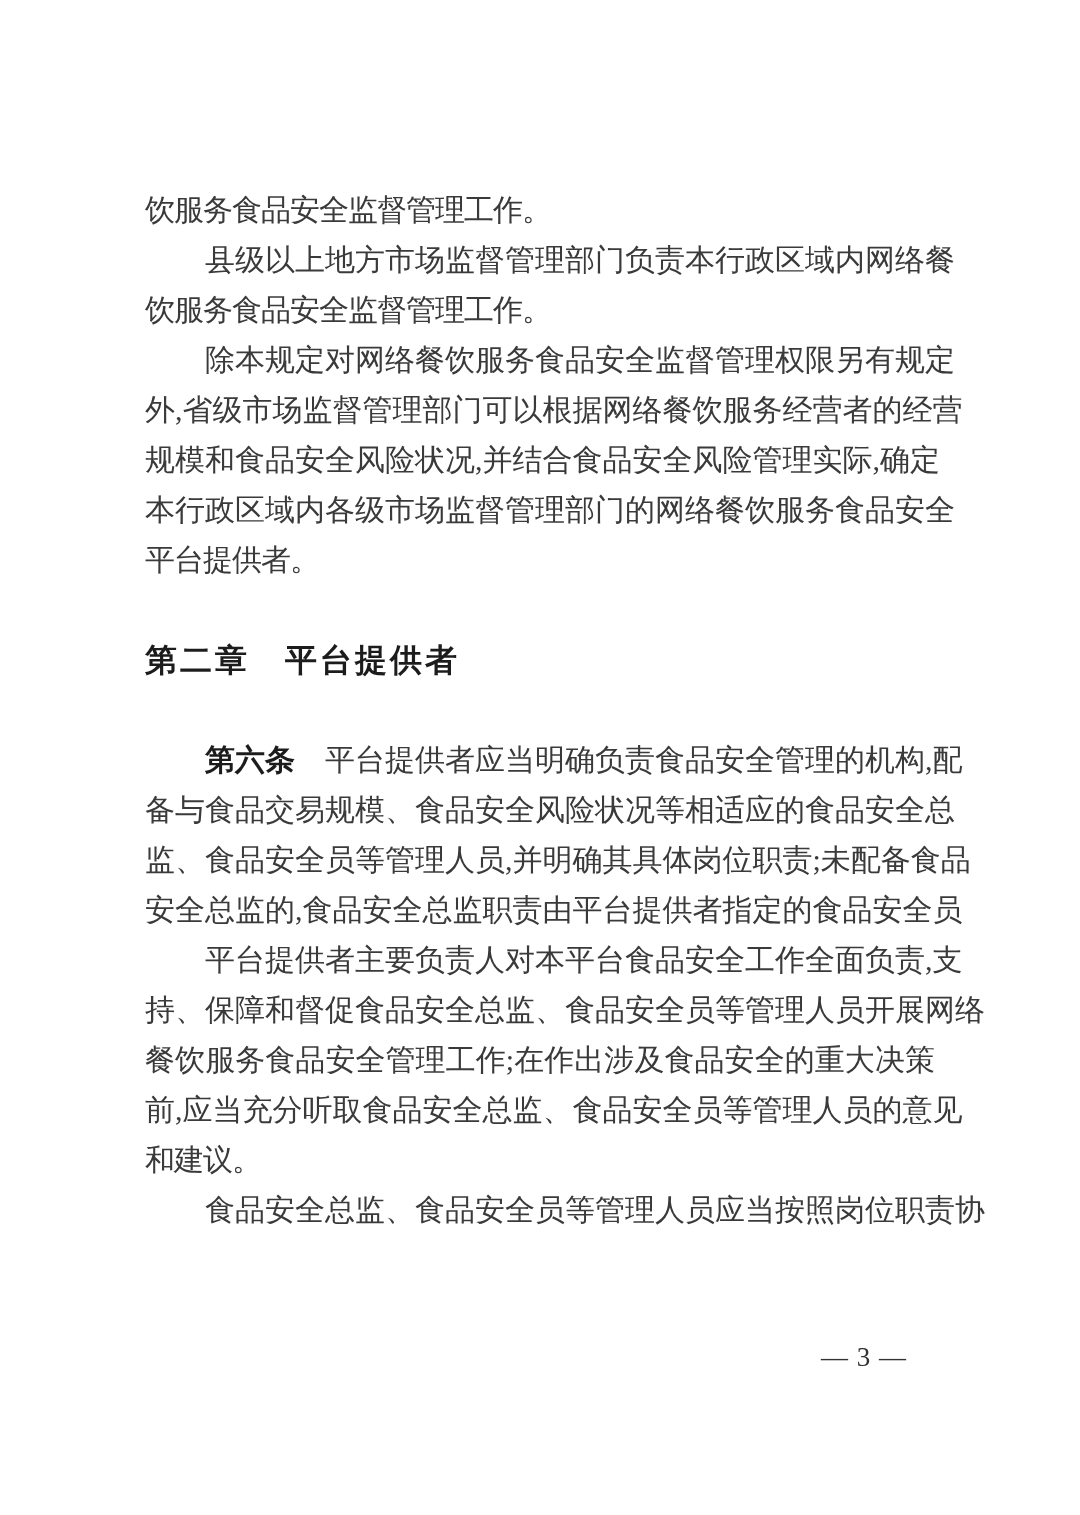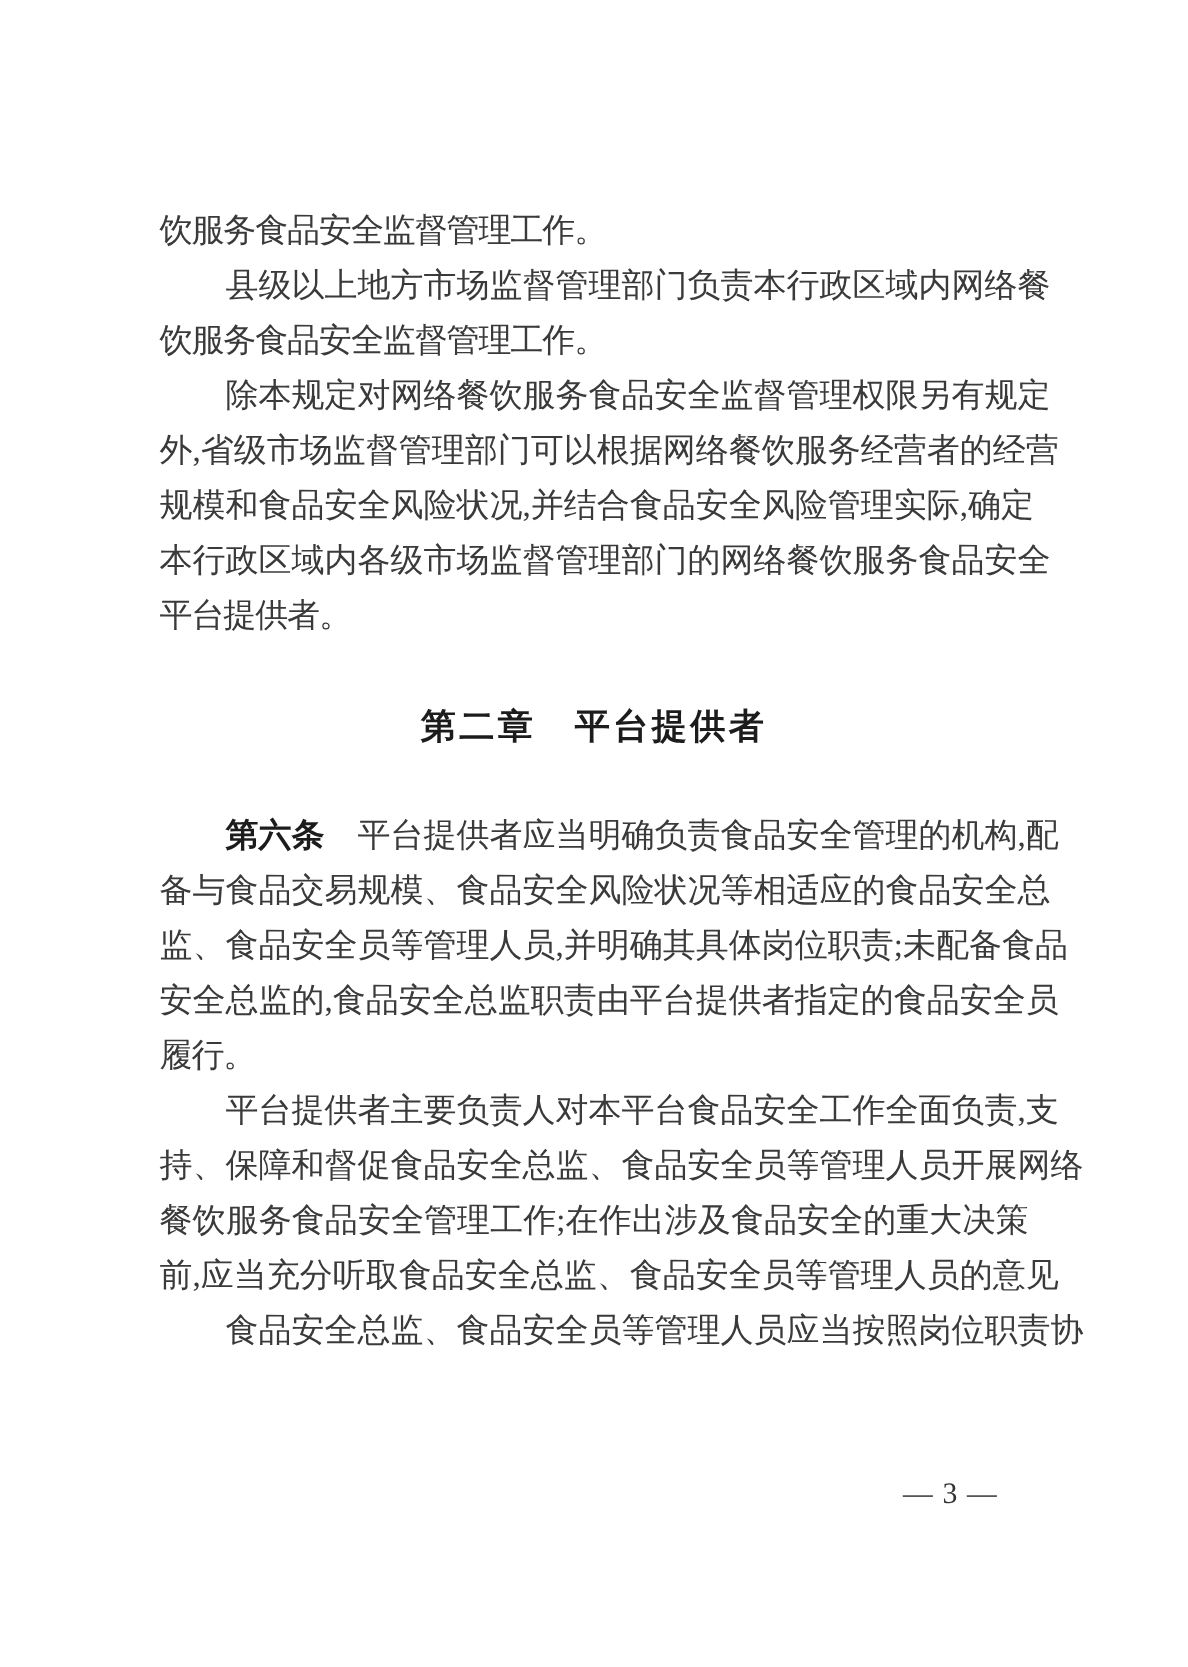"第二章 平台提供者" .heading { text-align: center -> left }
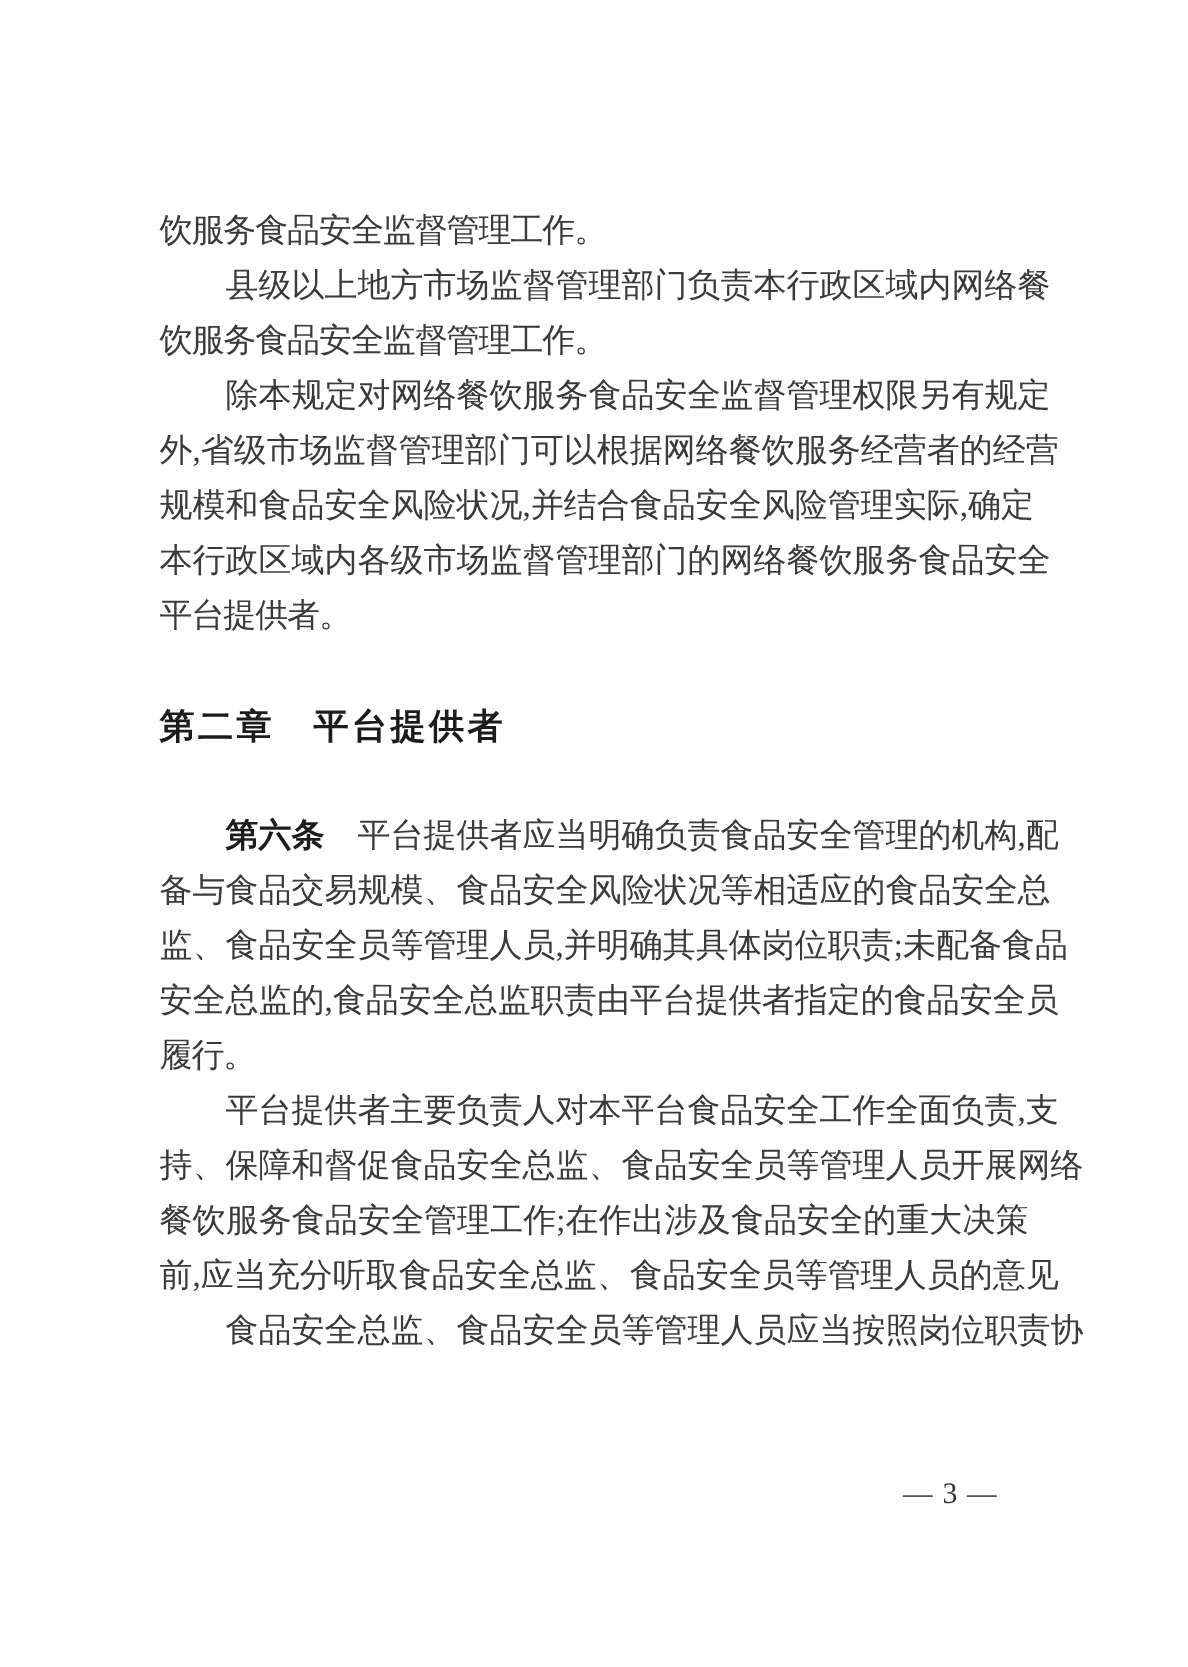"履行。" div.line { html: <div><span>履行。</span></div> -> none }
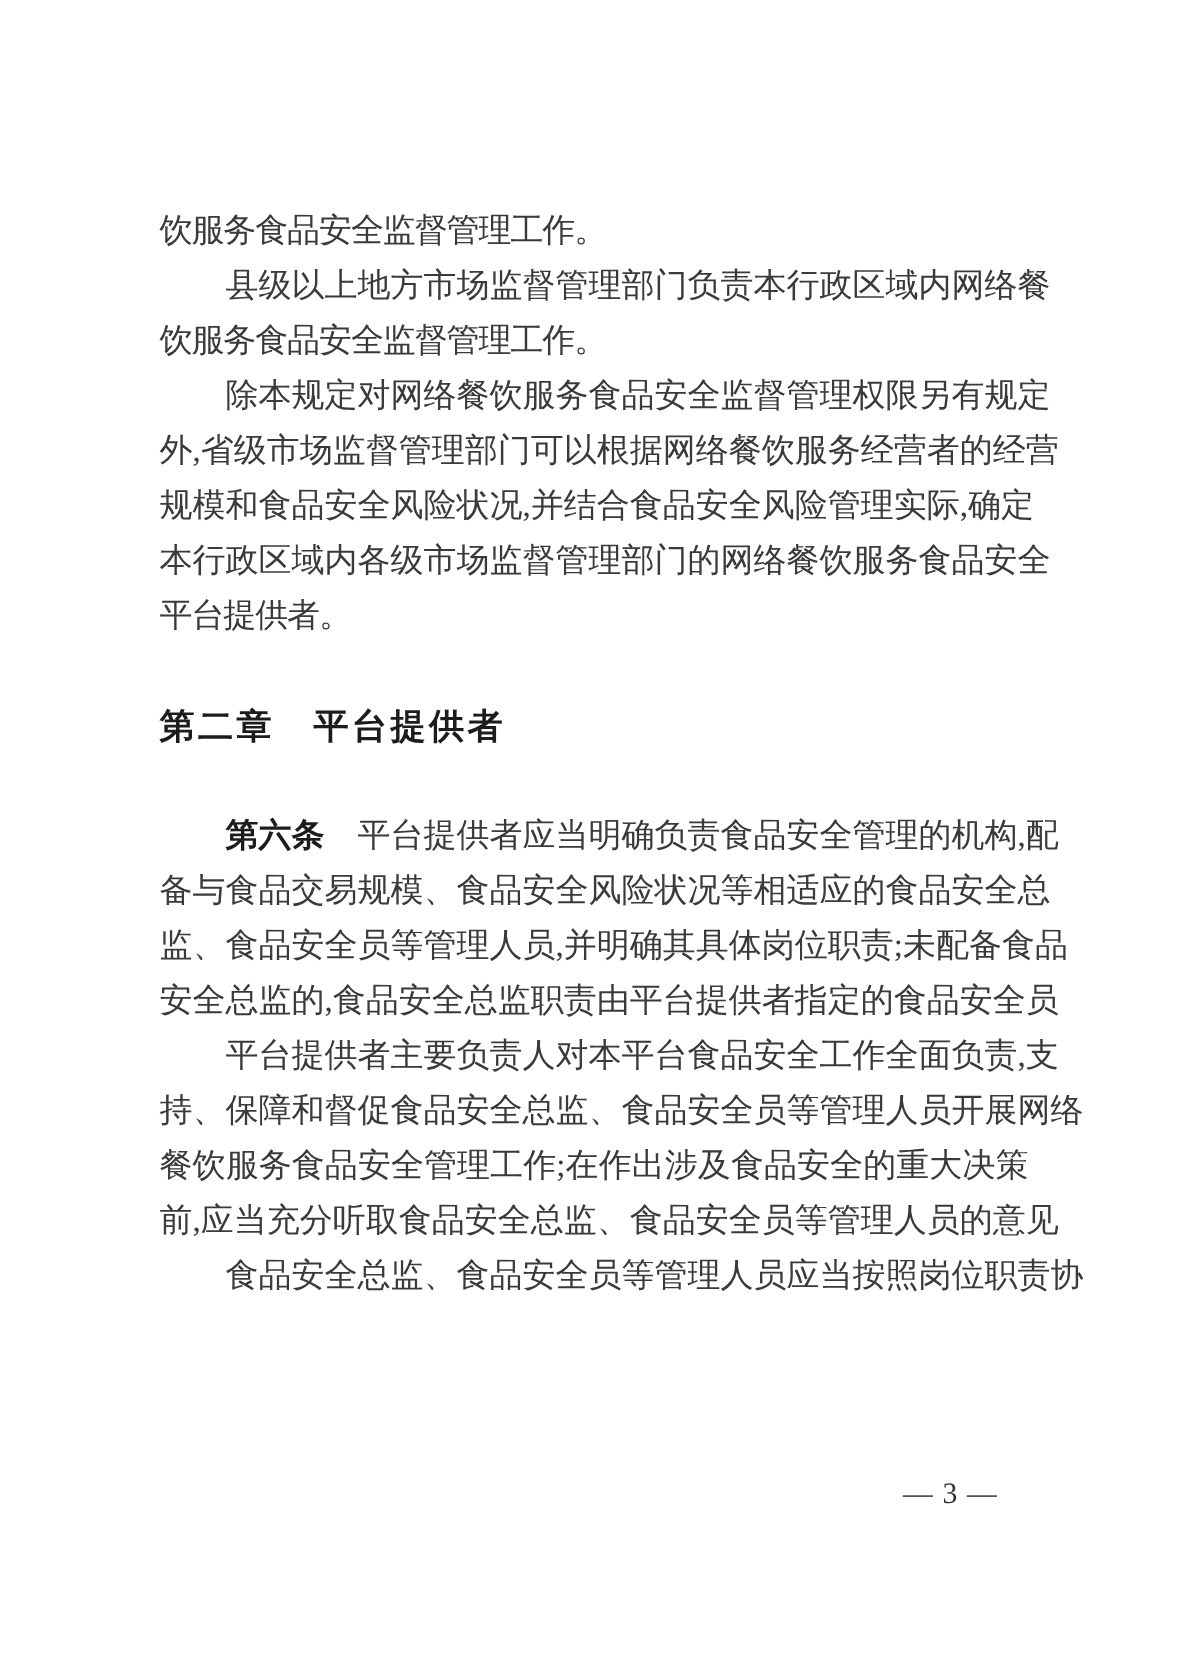"和建议。" div.line { html: none -> <div><span>和建议。</span></div> }
